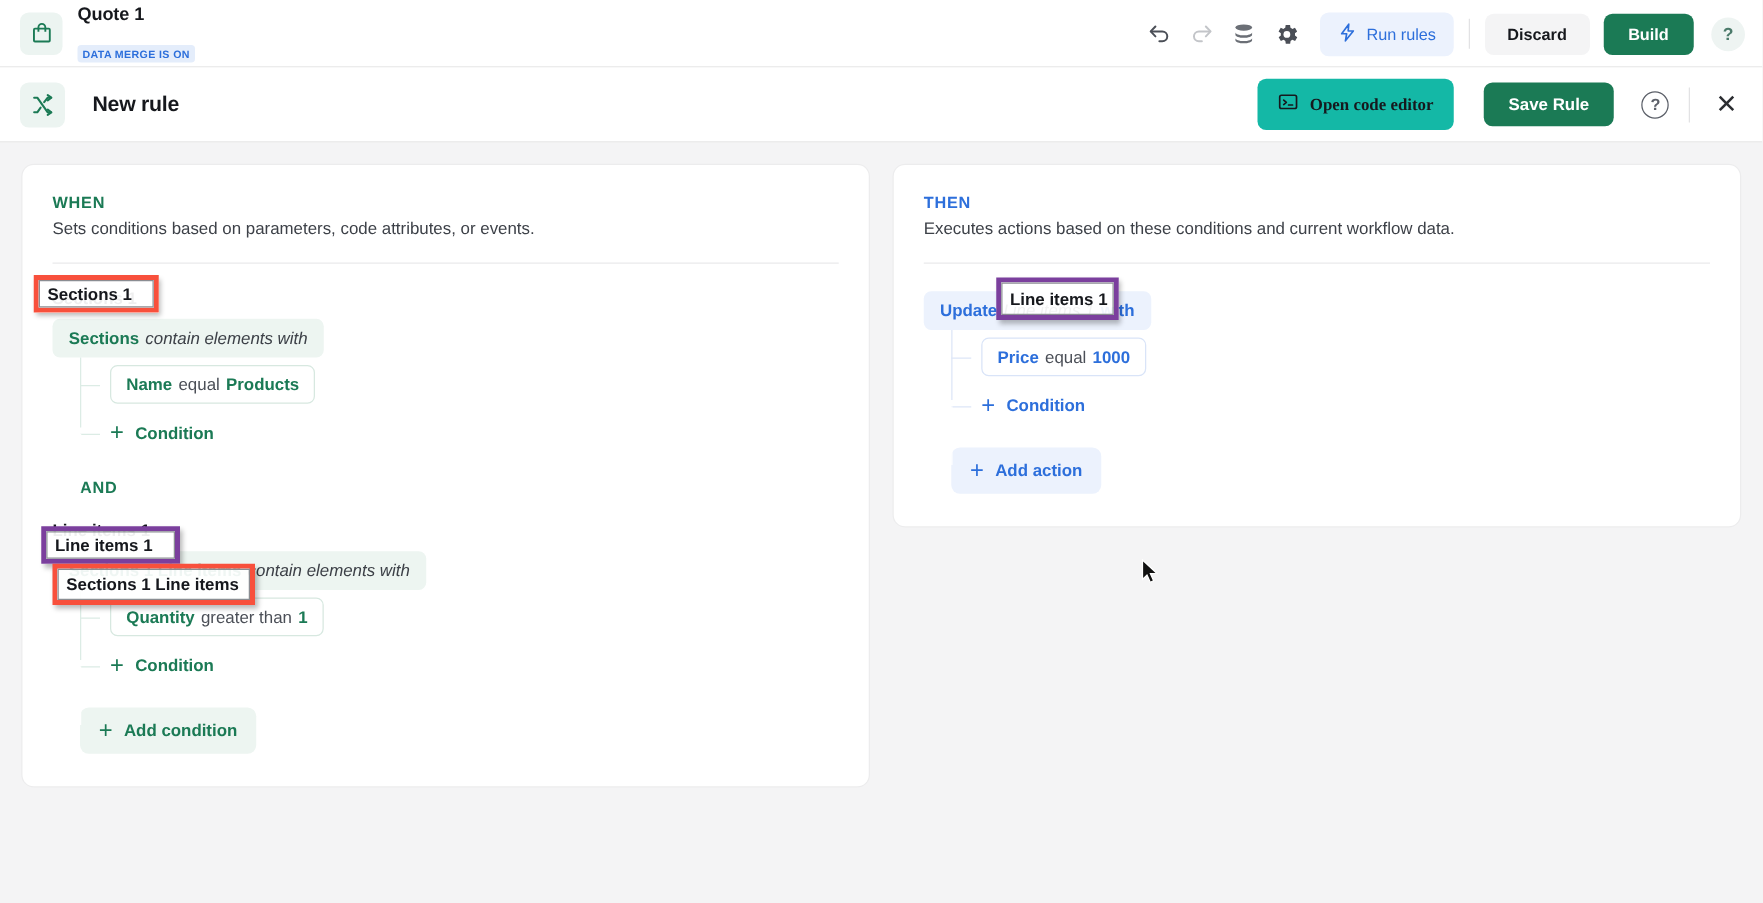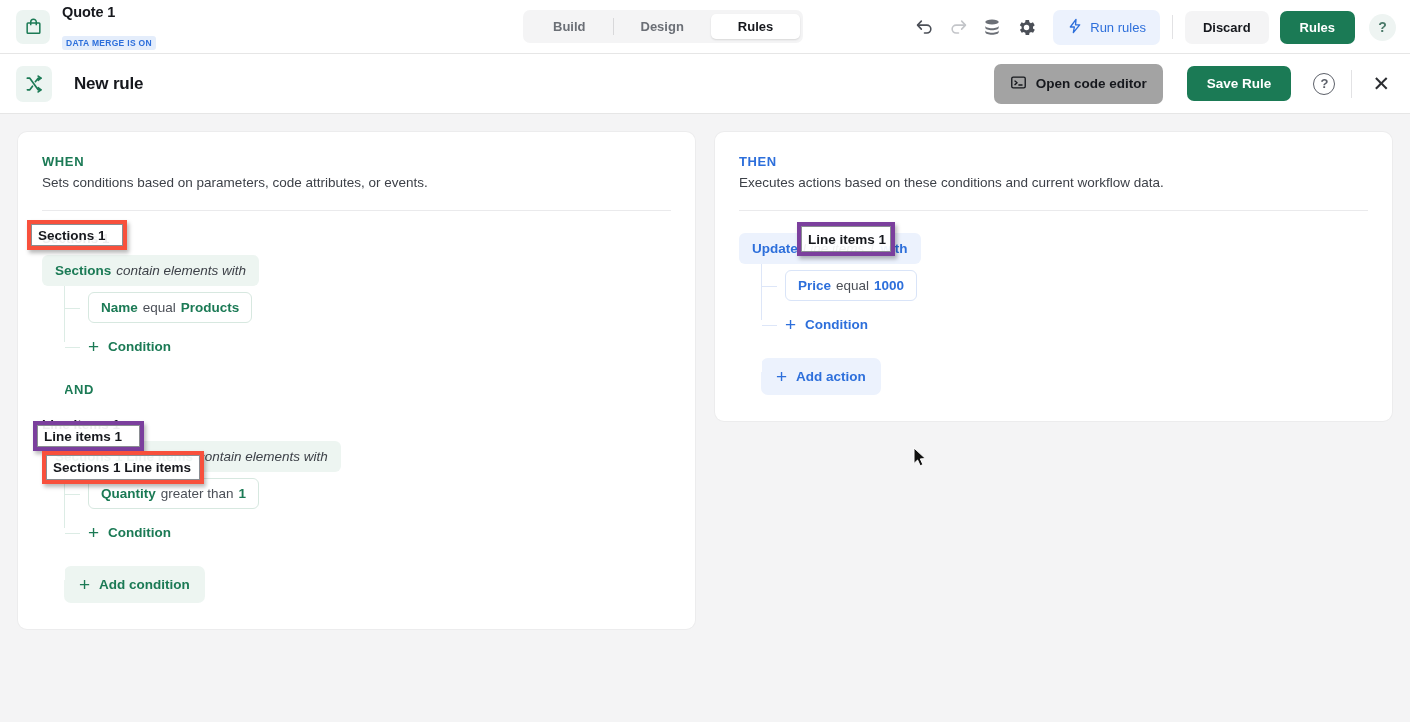"Build" div.segmented { html: <div> <div>Build</div> <div></div> <div>Design</div> <div>Rules</div> </div> -> none }
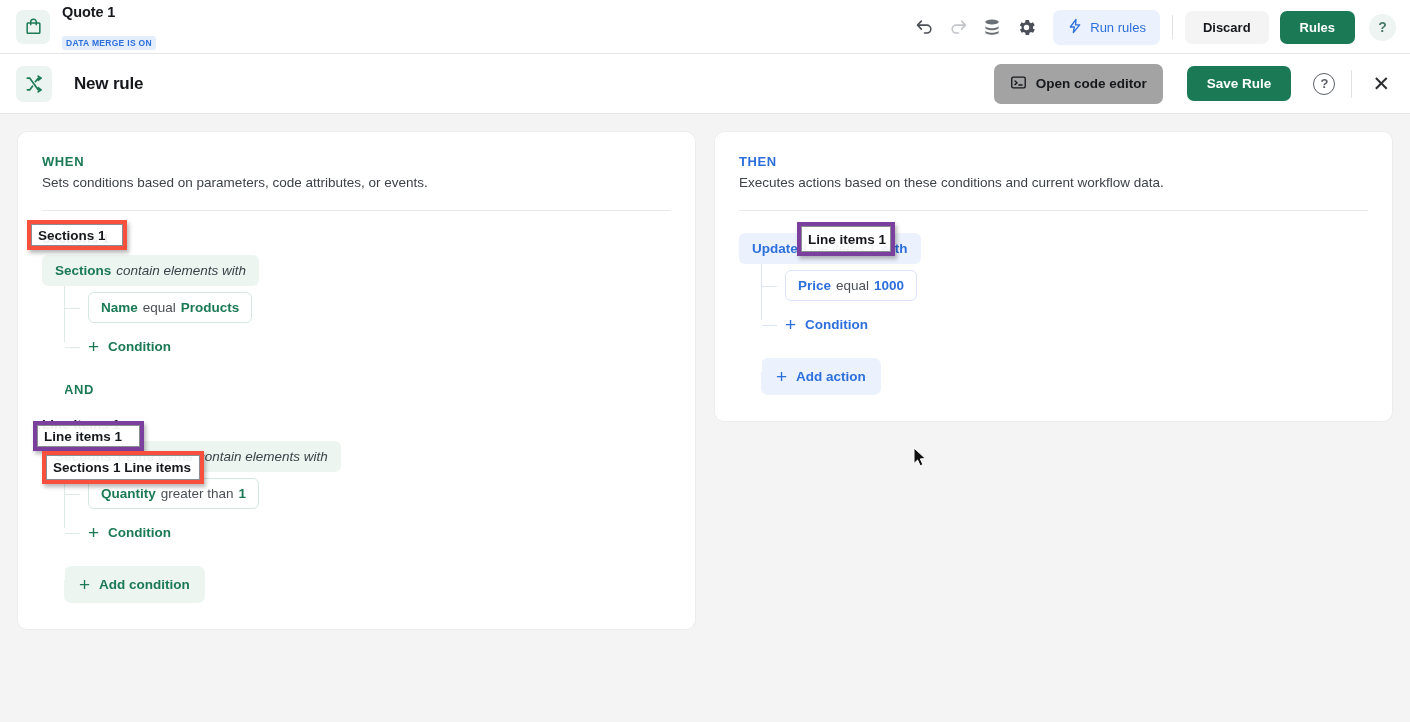"Rules" div.btn-save { text: Rules -> Build }
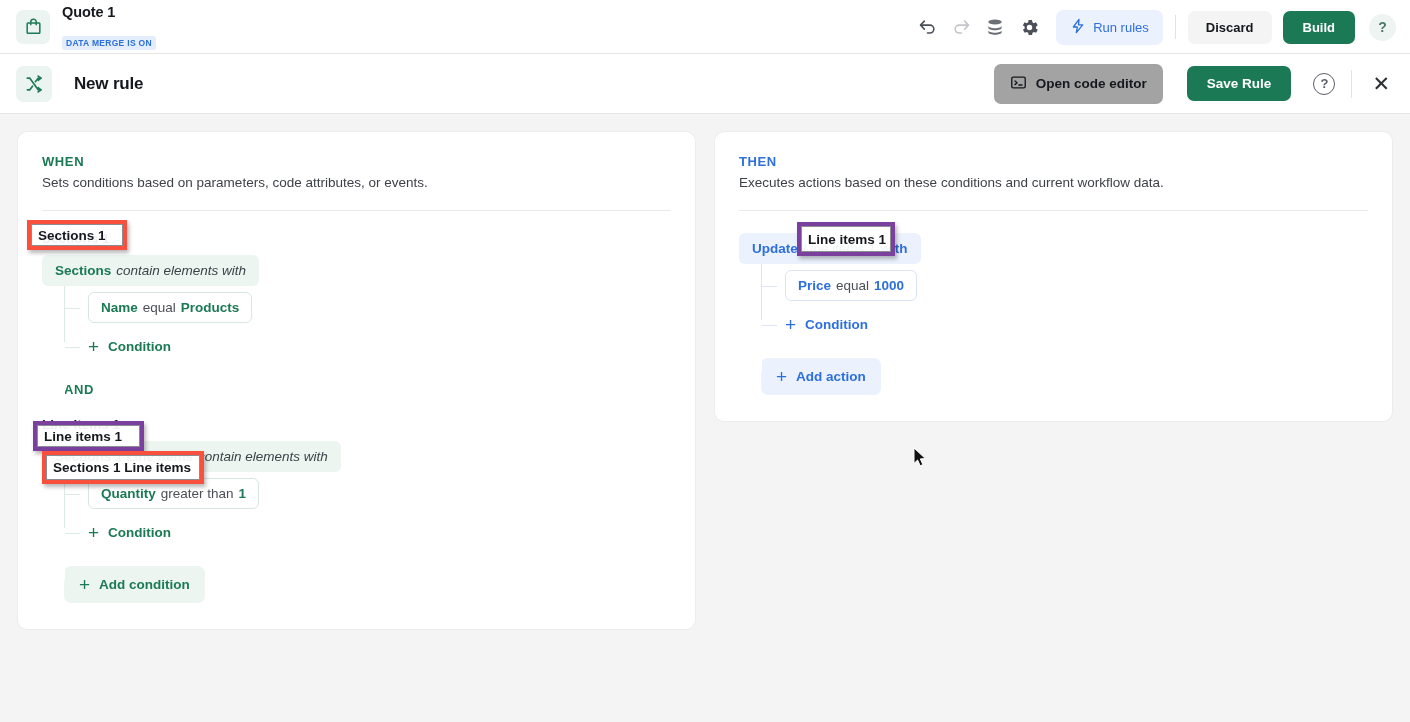"Open code editor" .btn-code { background: #a3a3a3 -> #14b8a6; font-family: none -> Liberation Serif, serif }
